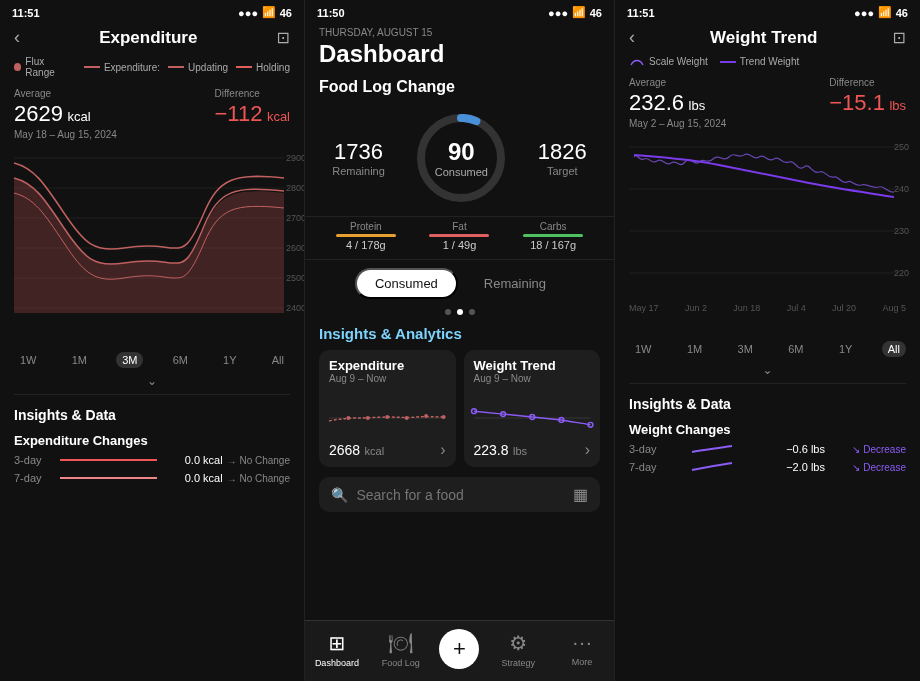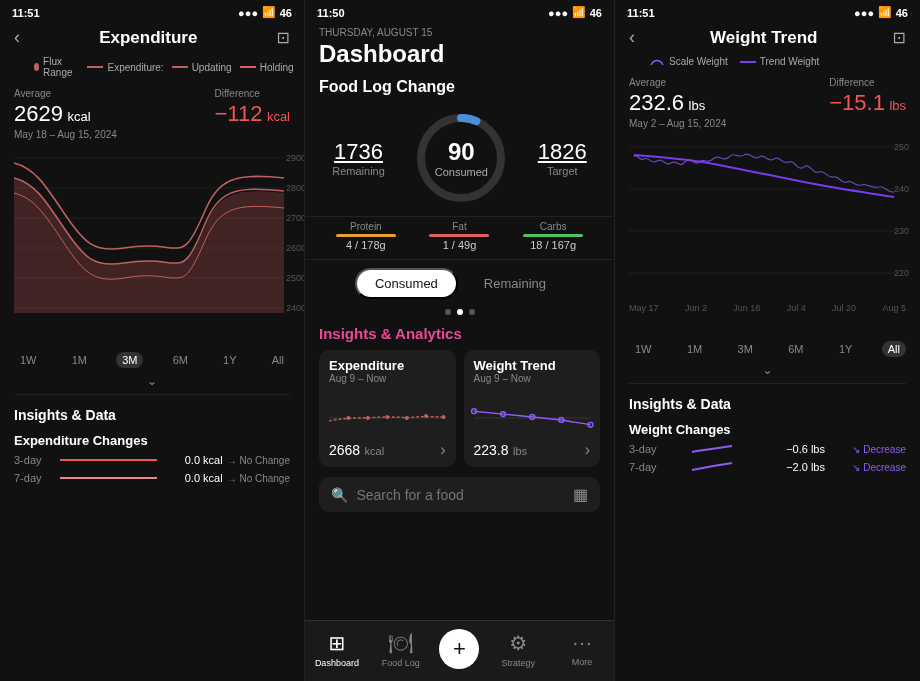"Flux Range" .legend-row { margin-left: 20px -> none }
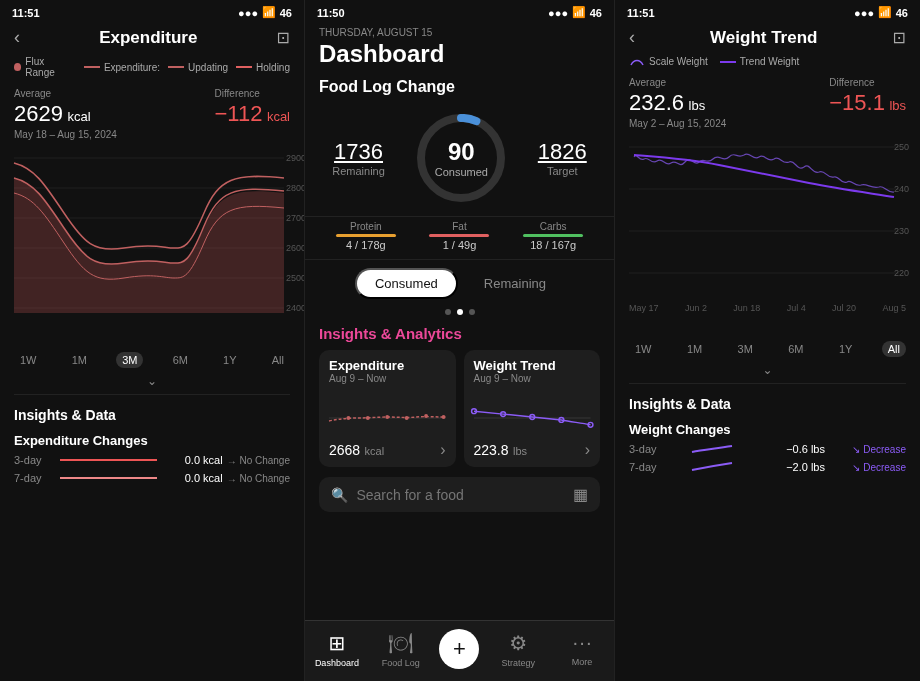"1736" .donut-stat-value { text-decoration: underline -> none }
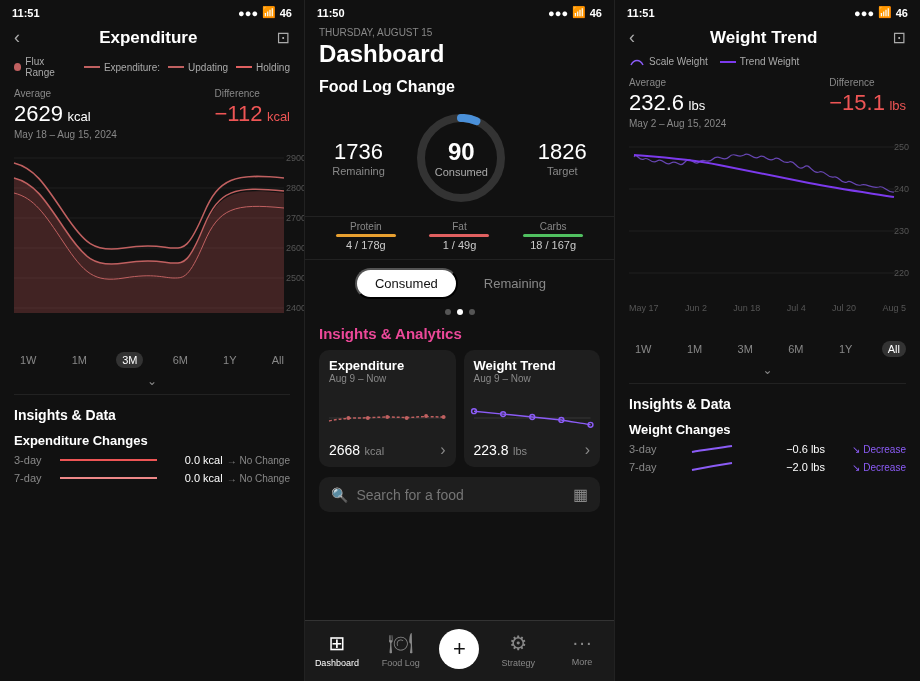"Insights & Analytics" .analytics-title { color: #ec4899 -> #7dd3fc }
